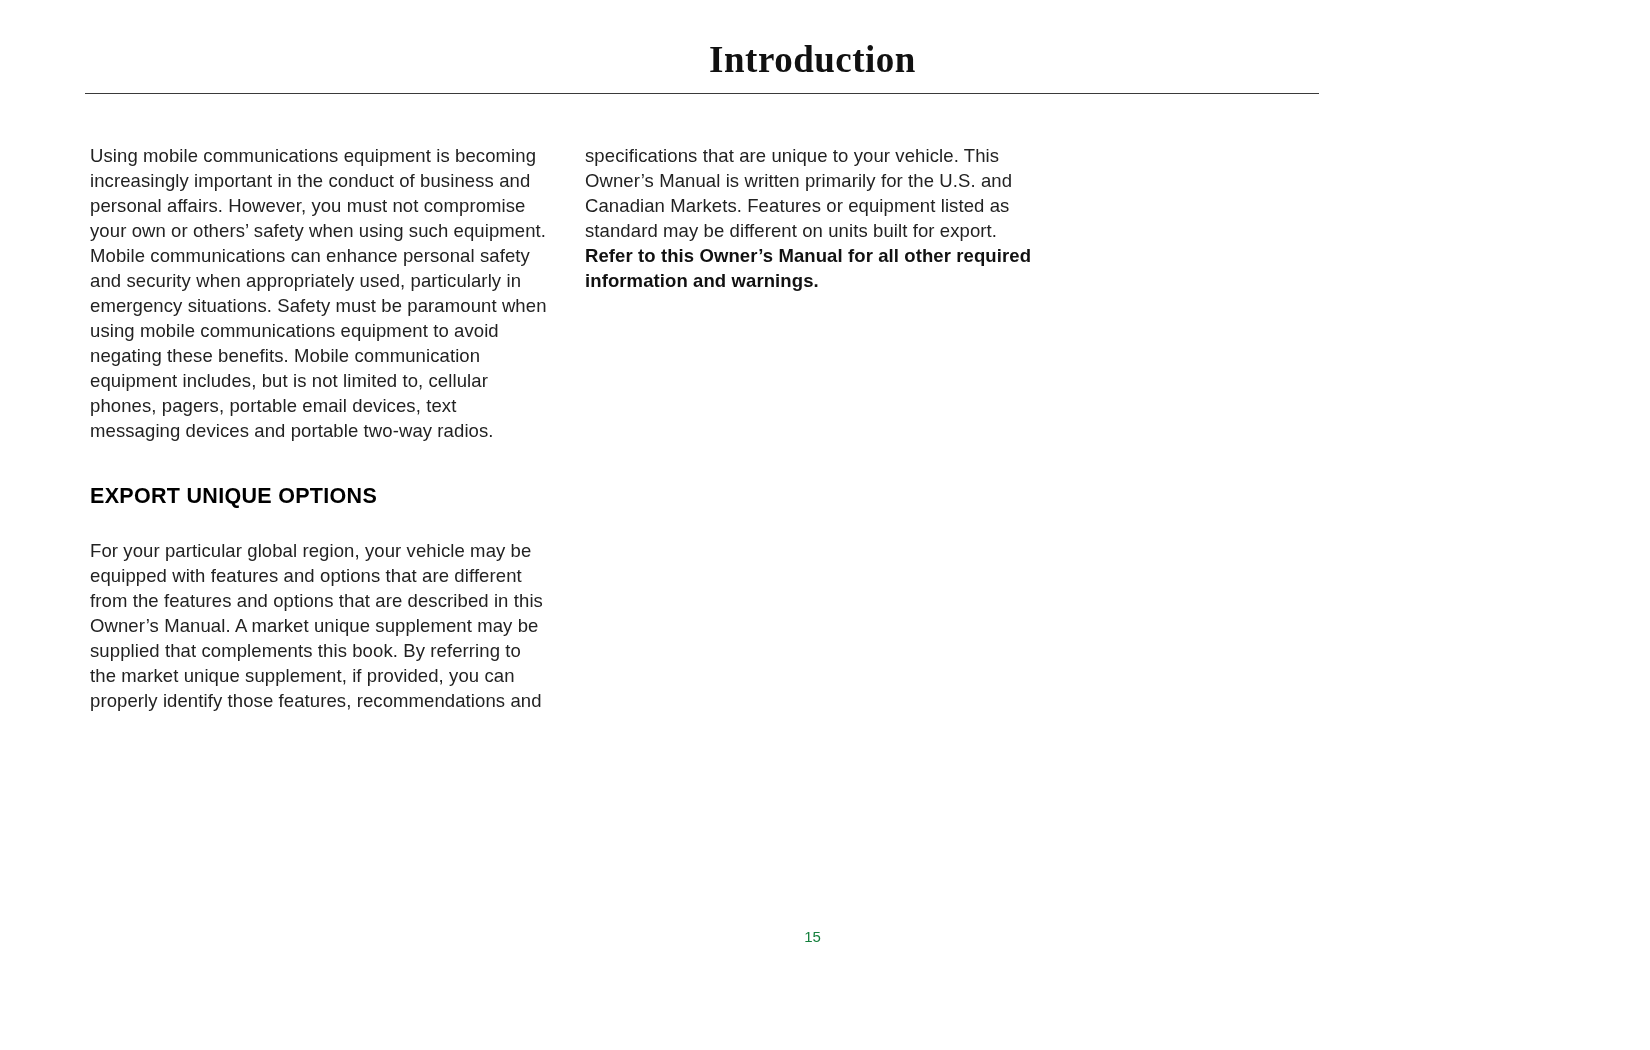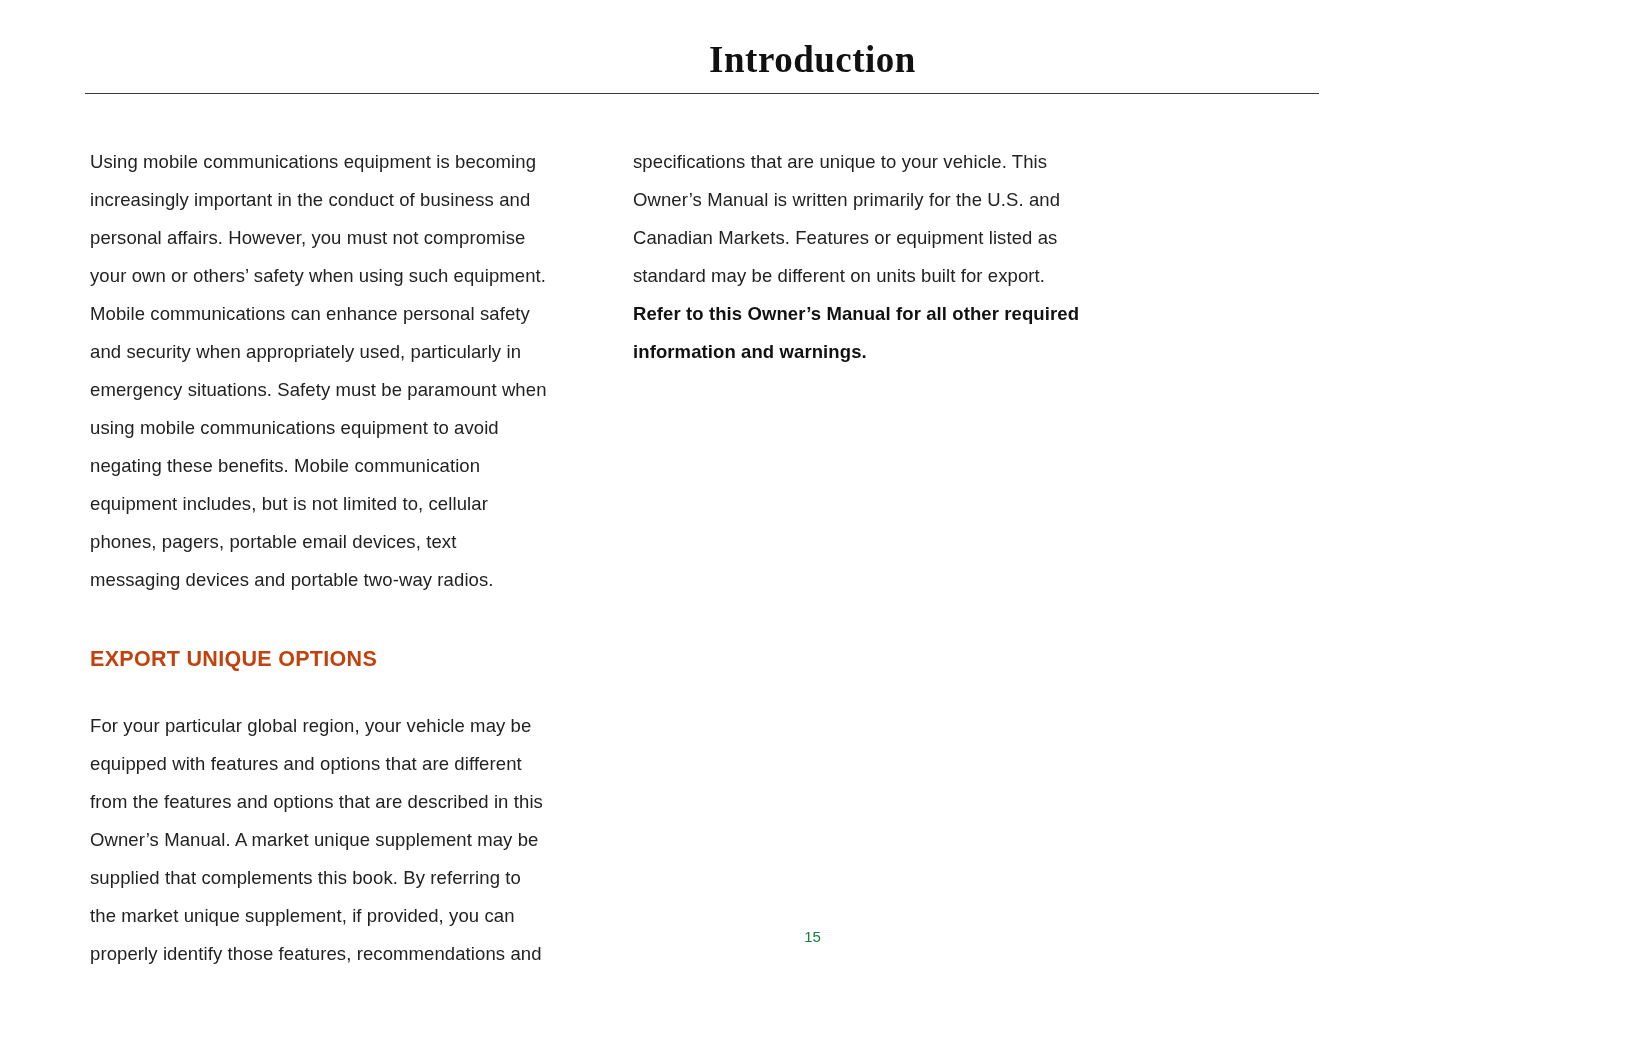"Using mobile communications equipment is" .col { line-height: 38px -> 25px }
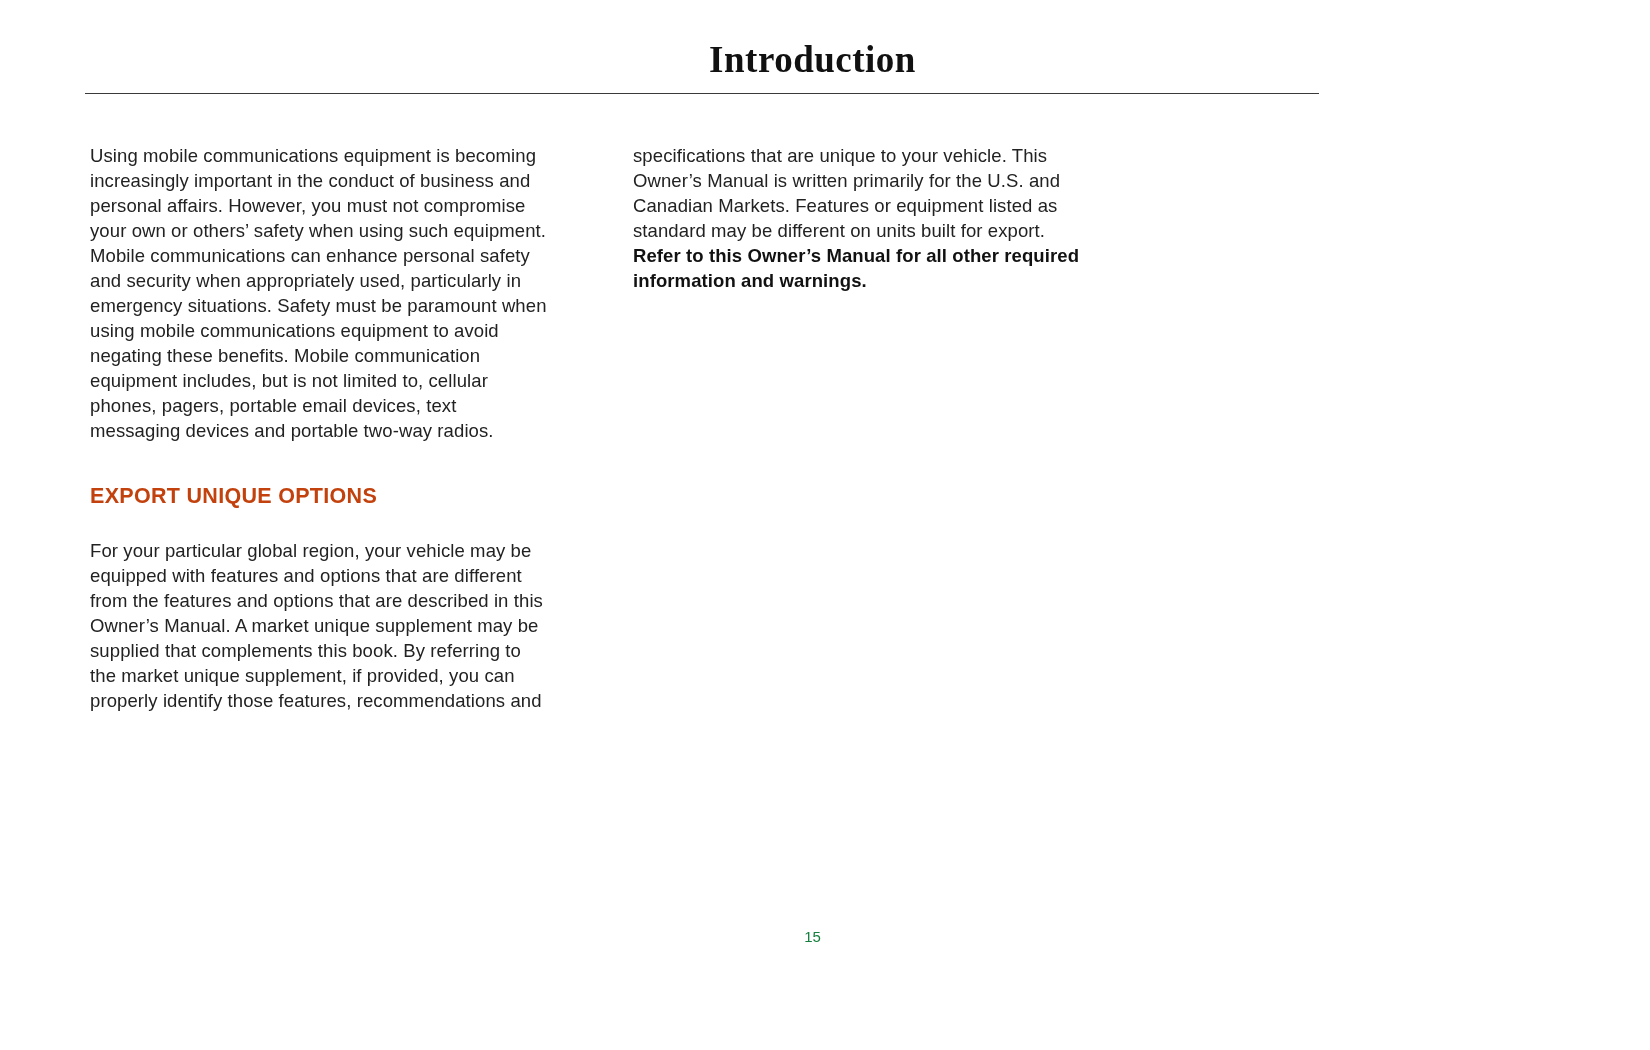"specifications that are unique to" .col-right { margin-left: 48px -> none }
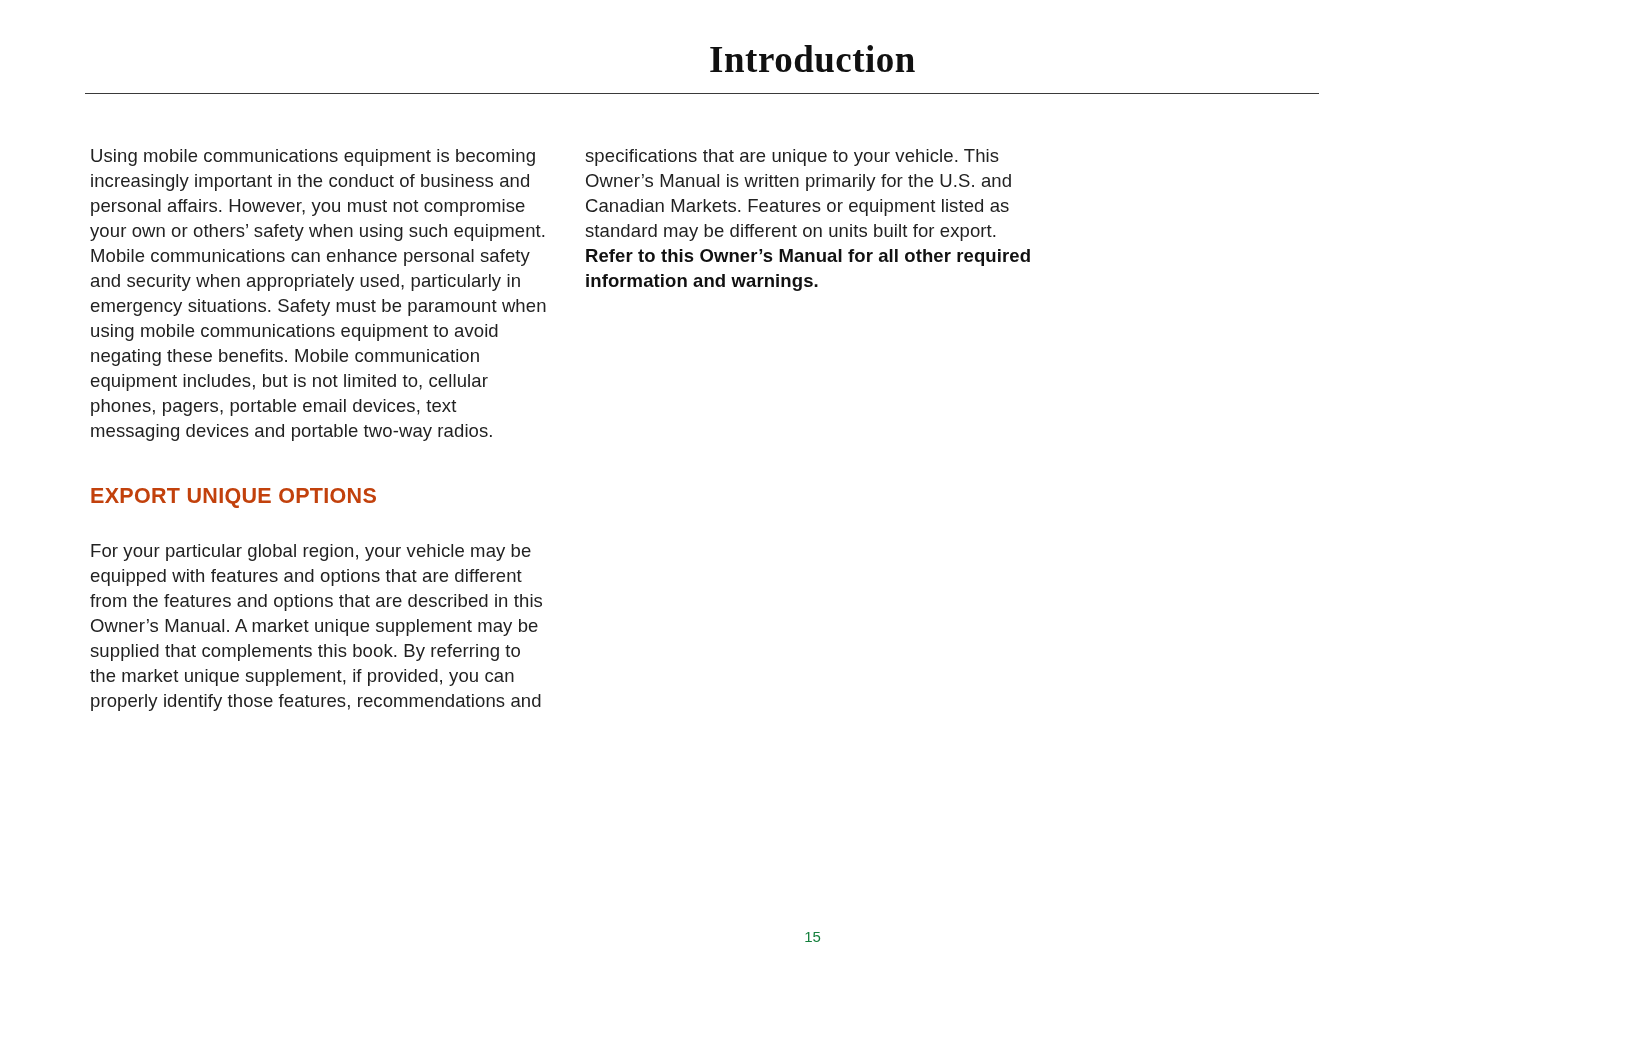"EXPORT UNIQUE OPTIONS" .section-heading { color: #c2410c -> #000000 }
